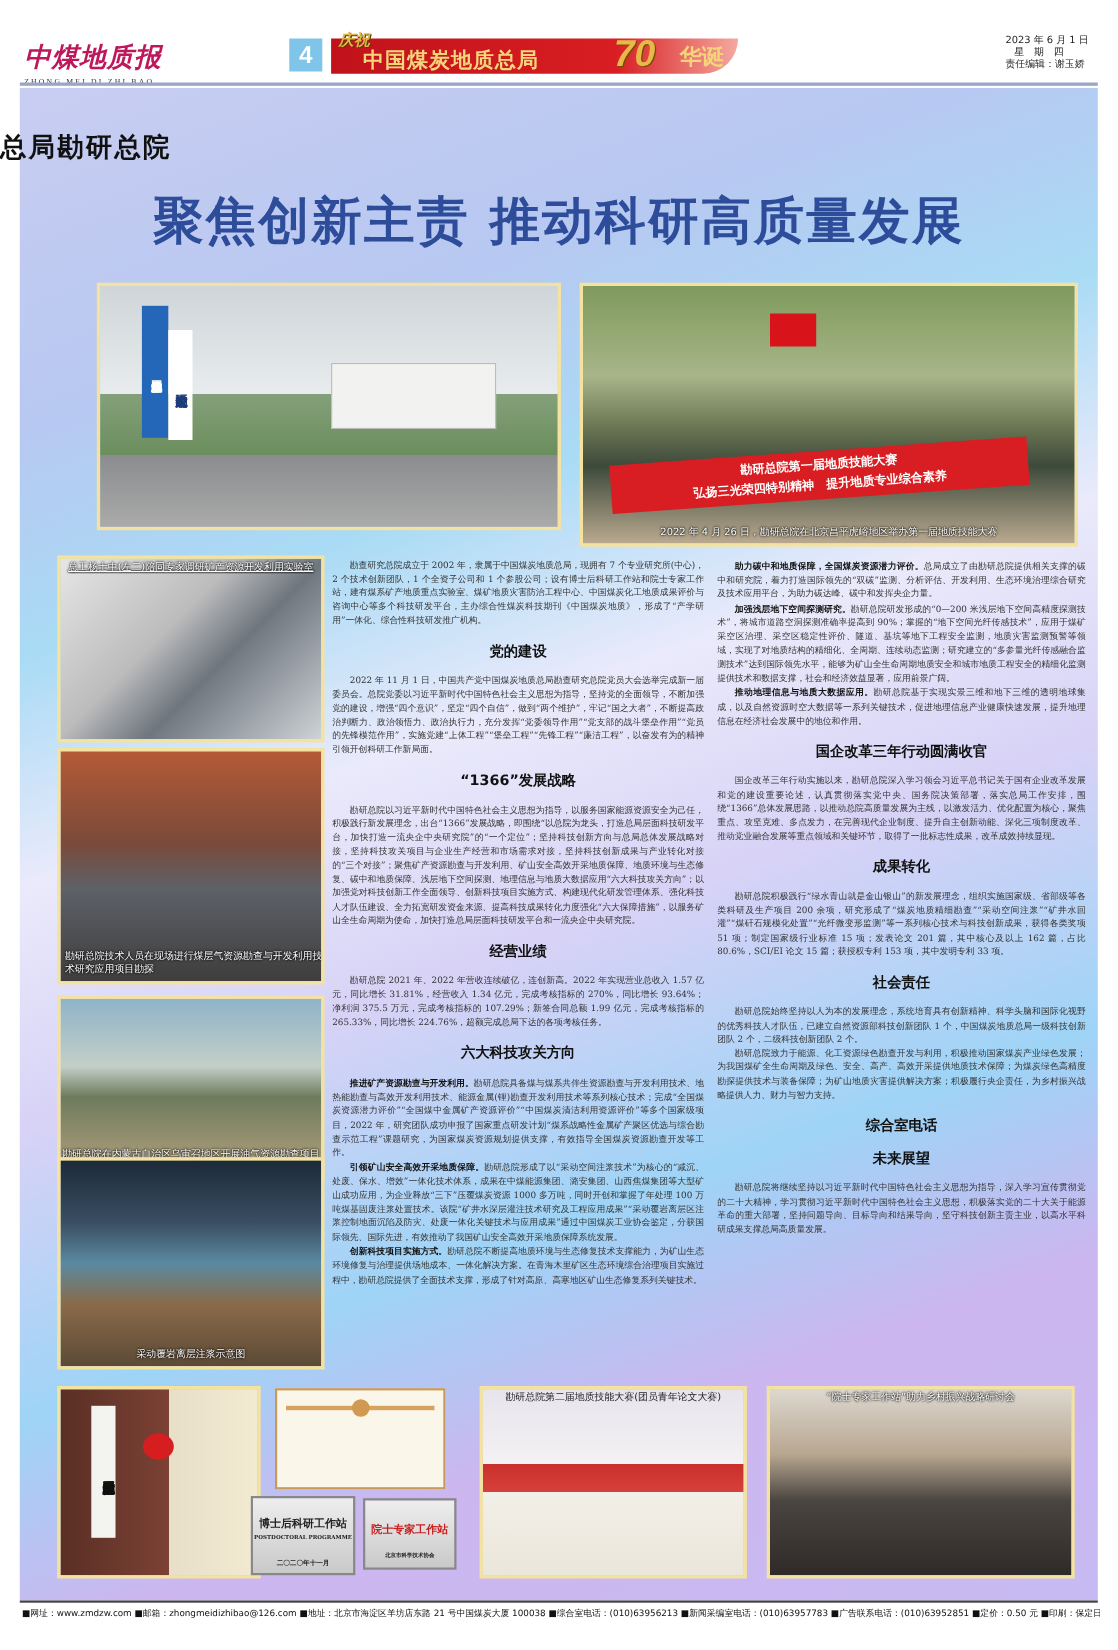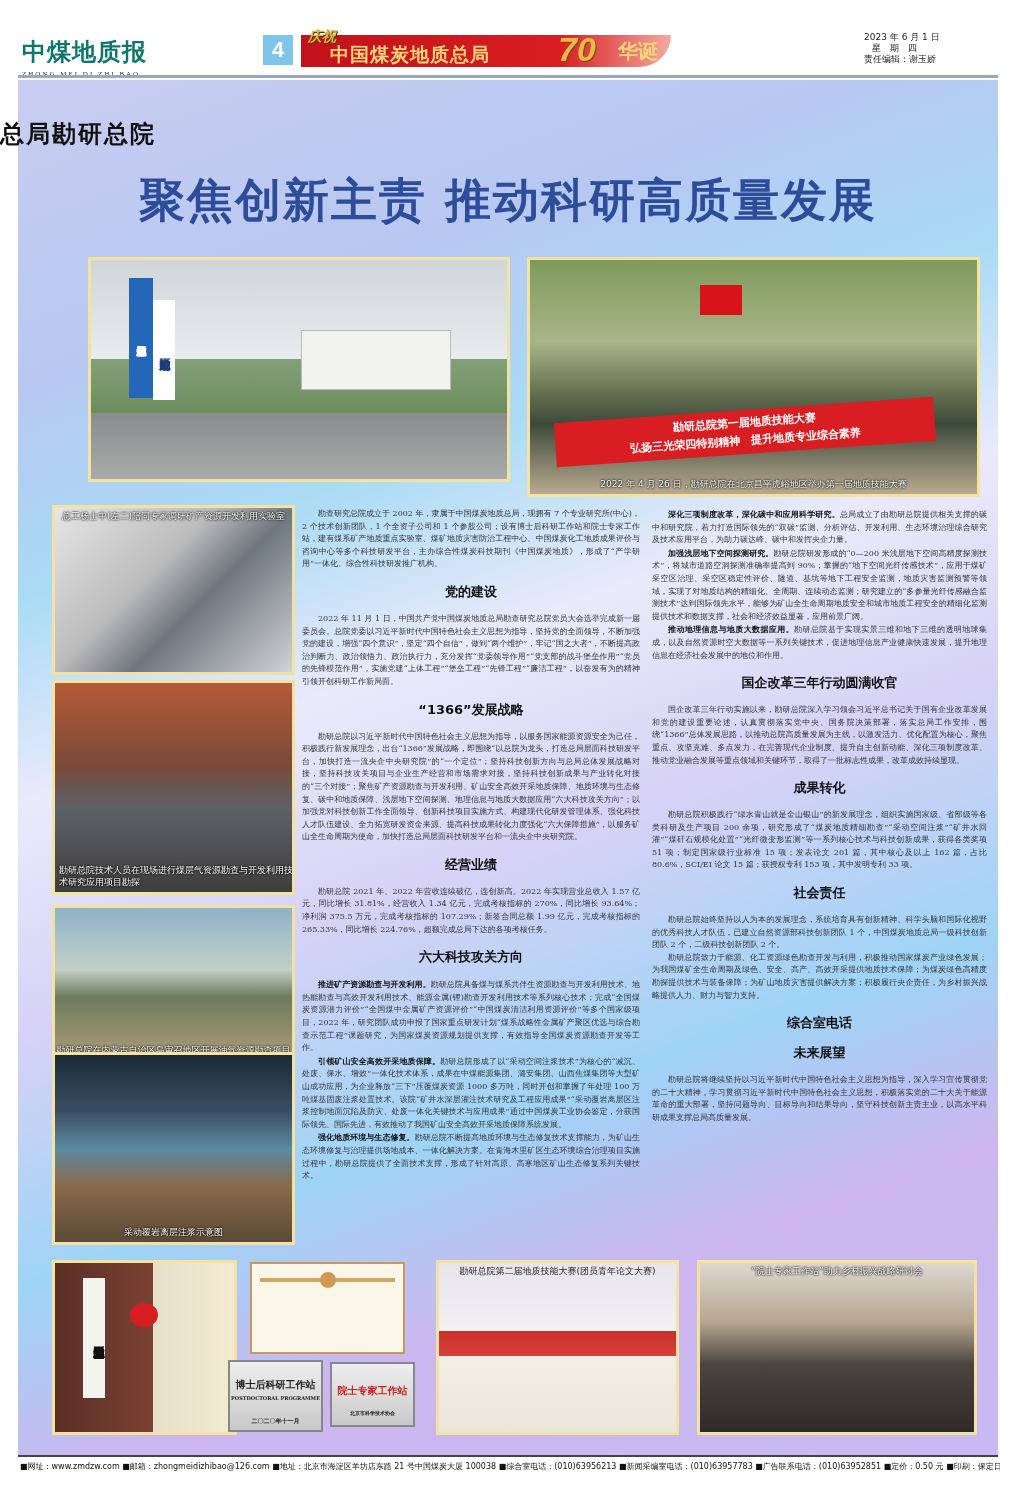"中煤地质报" .logo-cn { color: #0f766e -> #be185d; font-style: none -> italic }
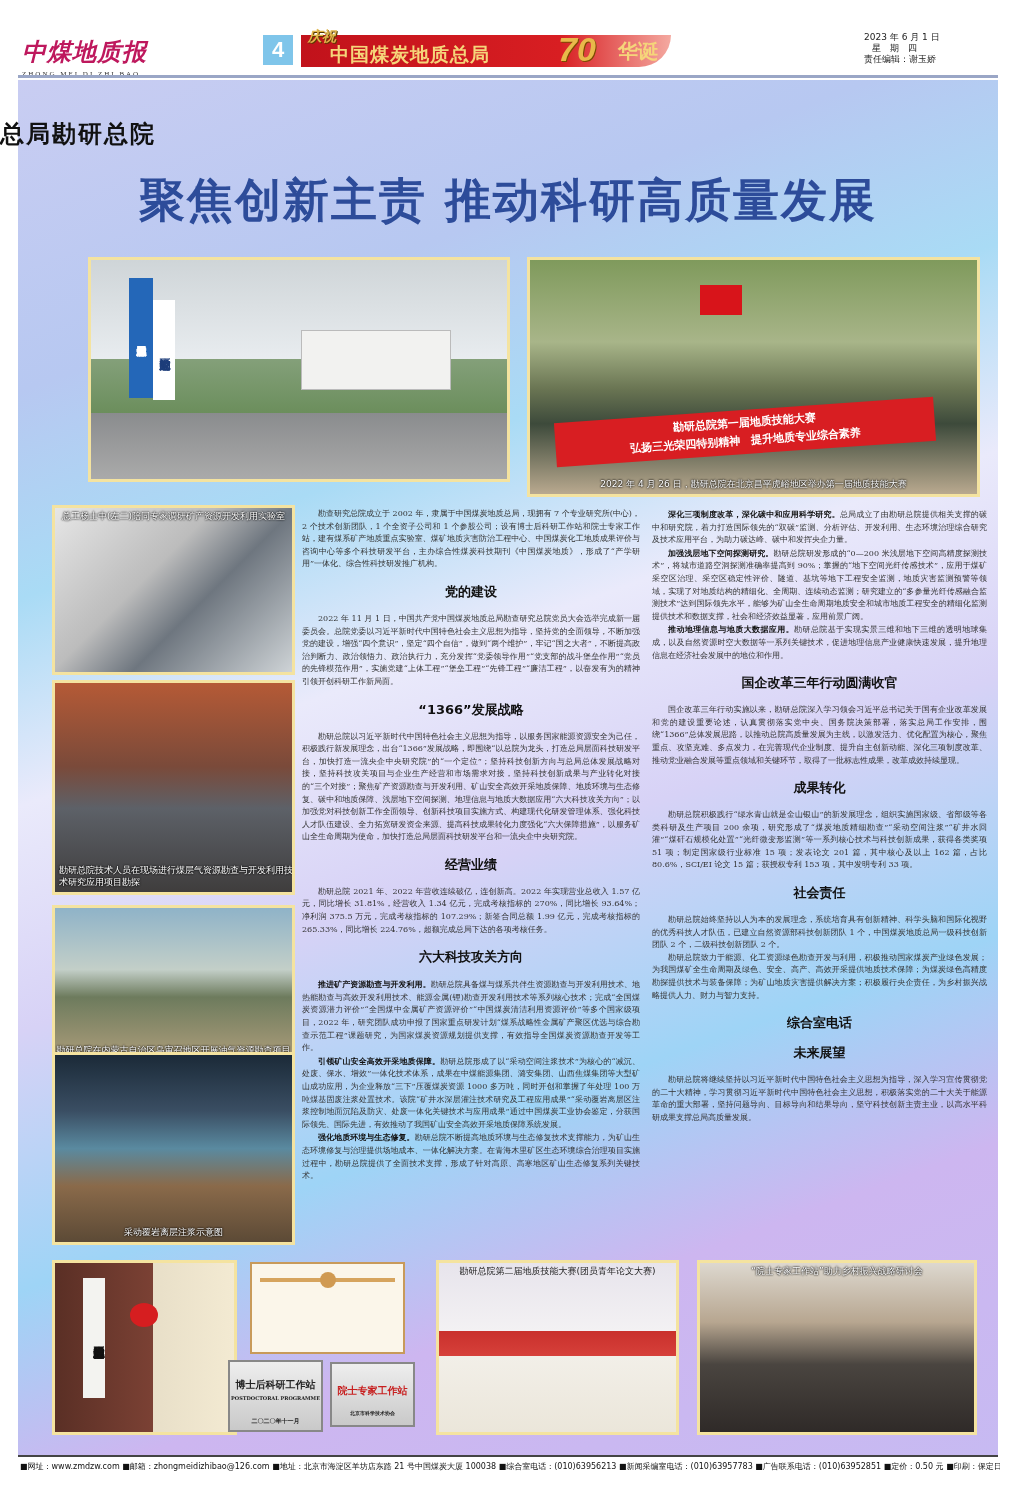"2023 年 6 月 1" .dateblock { left: 864px -> 914px }
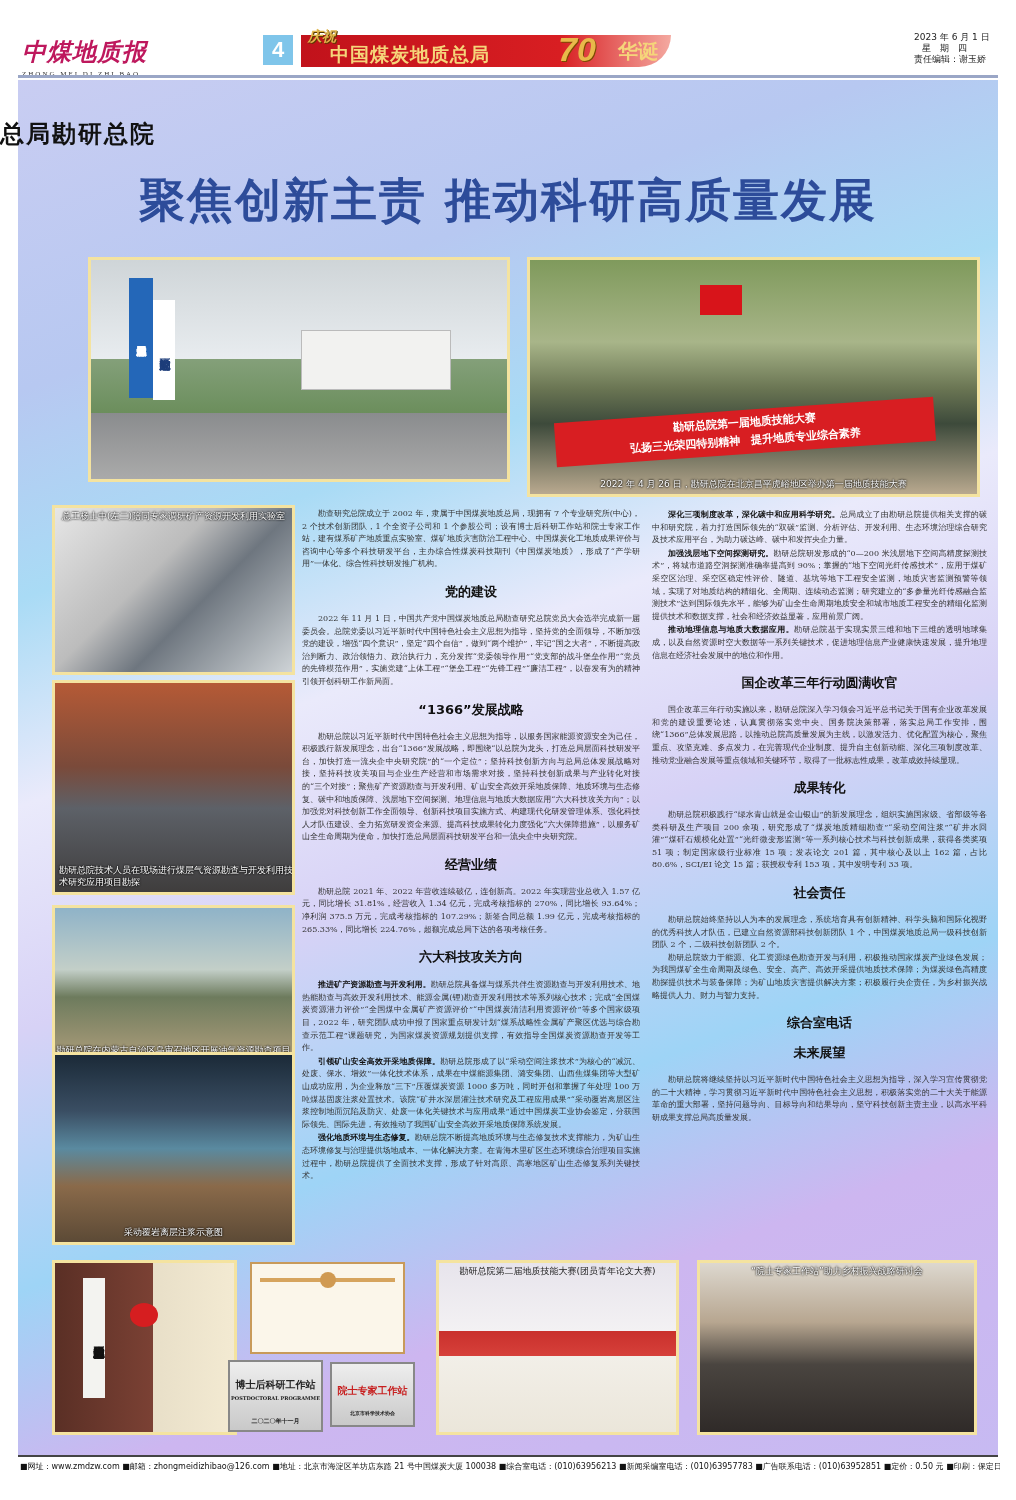"总工杨士中(左二)陪同专家调研矿产资源开发利用实验室" div.cap { text-decoration: none -> underline }
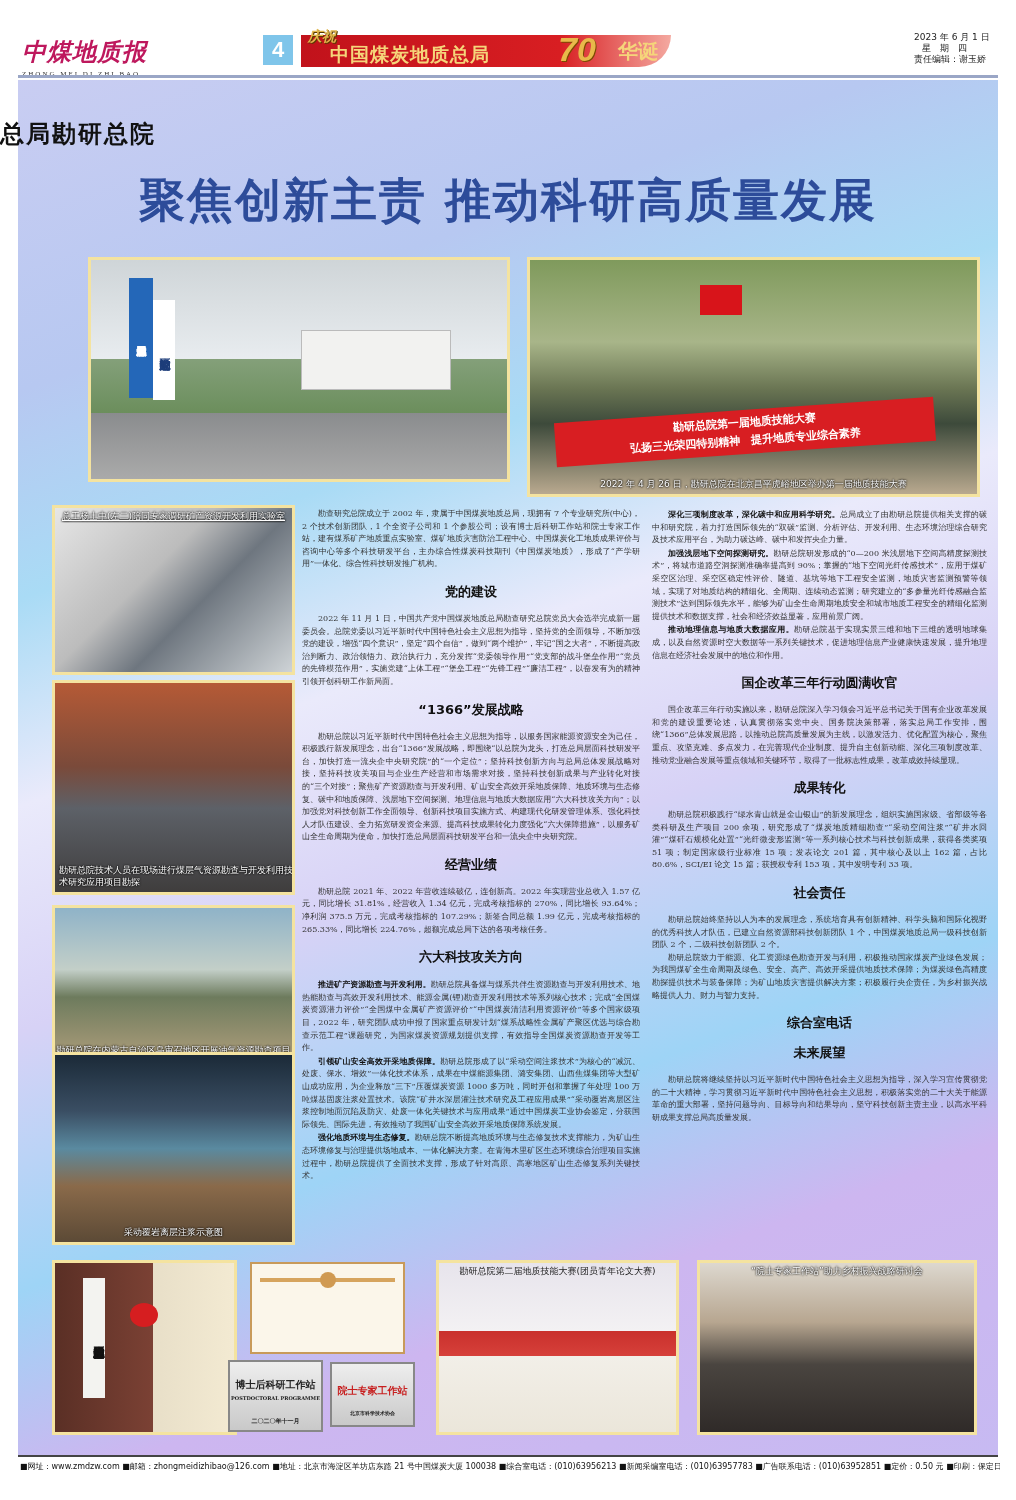"深化三项制度改革，深化碳中和应用科学研究。" b { text: 深化三项制度改革，深化碳中和应用科学研究 -> 助力碳中和地质保障，全国煤炭资源潜力评价 }
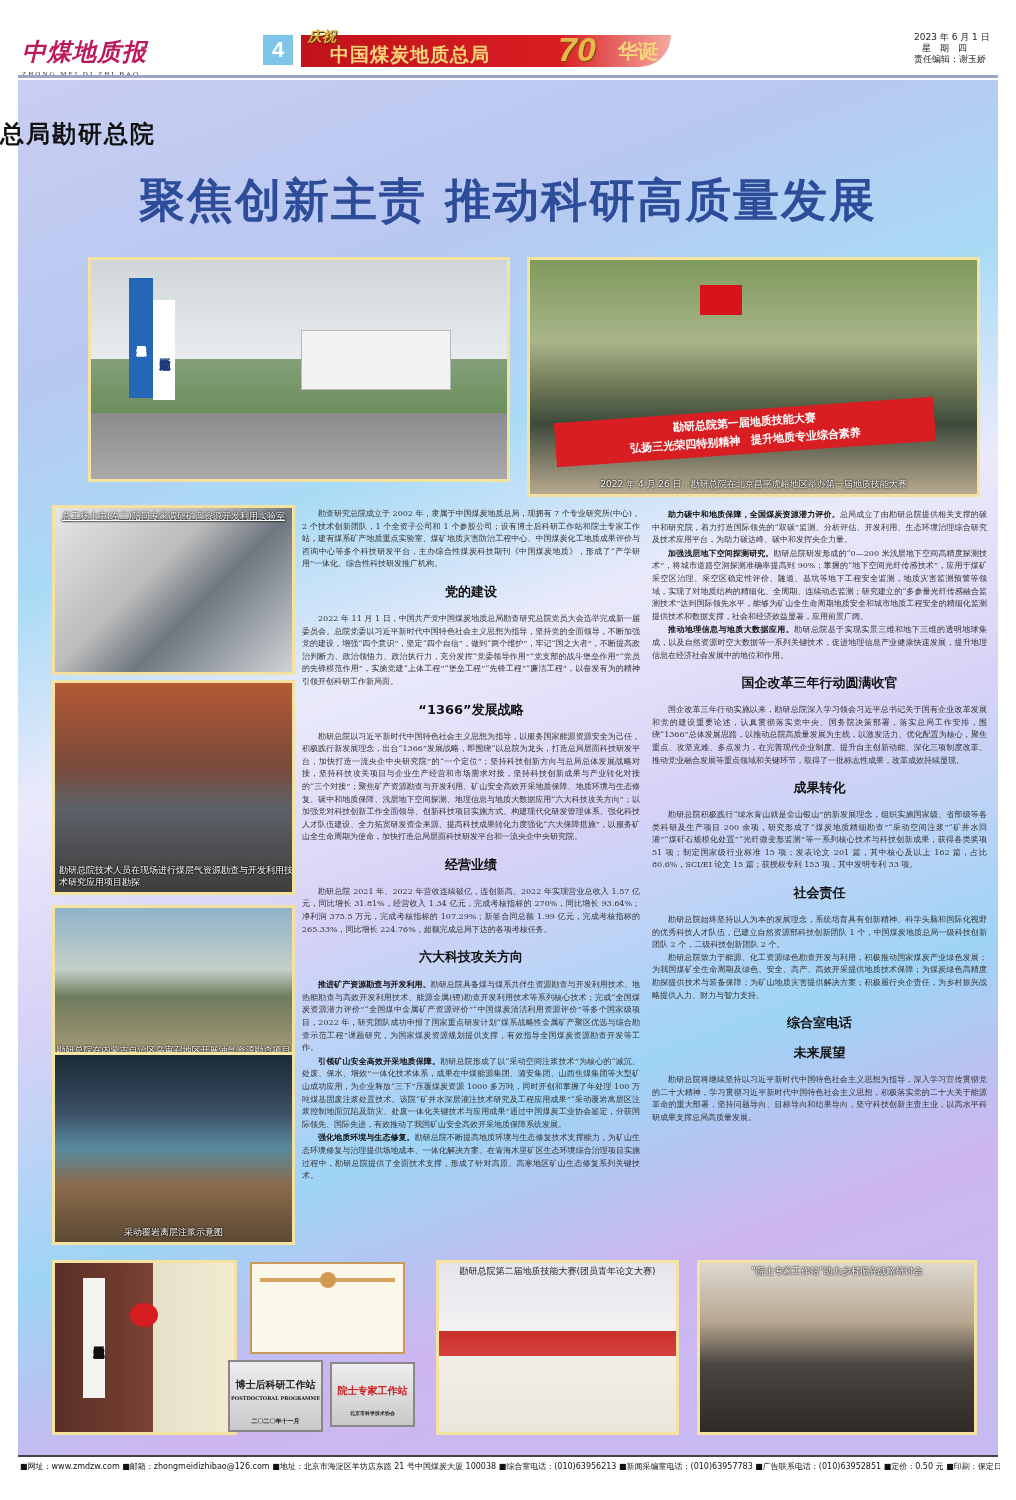"强化地质环境与生态修复。" b { text: 强化地质环境与生态修复 -> 创新科技项目实施方式 }
